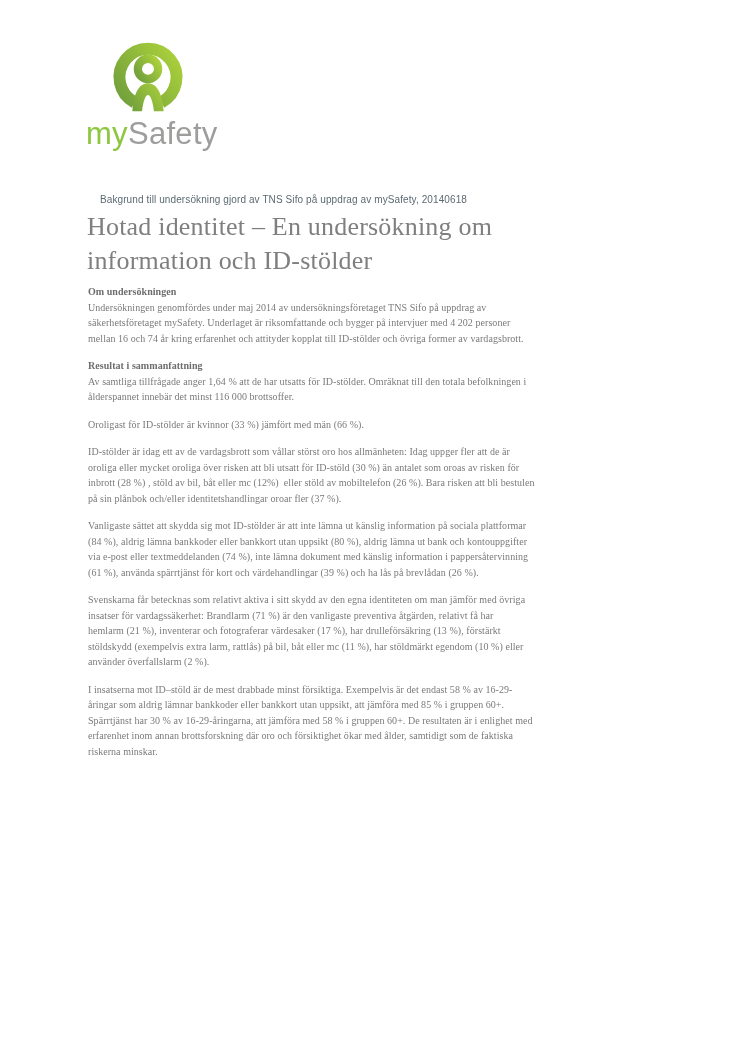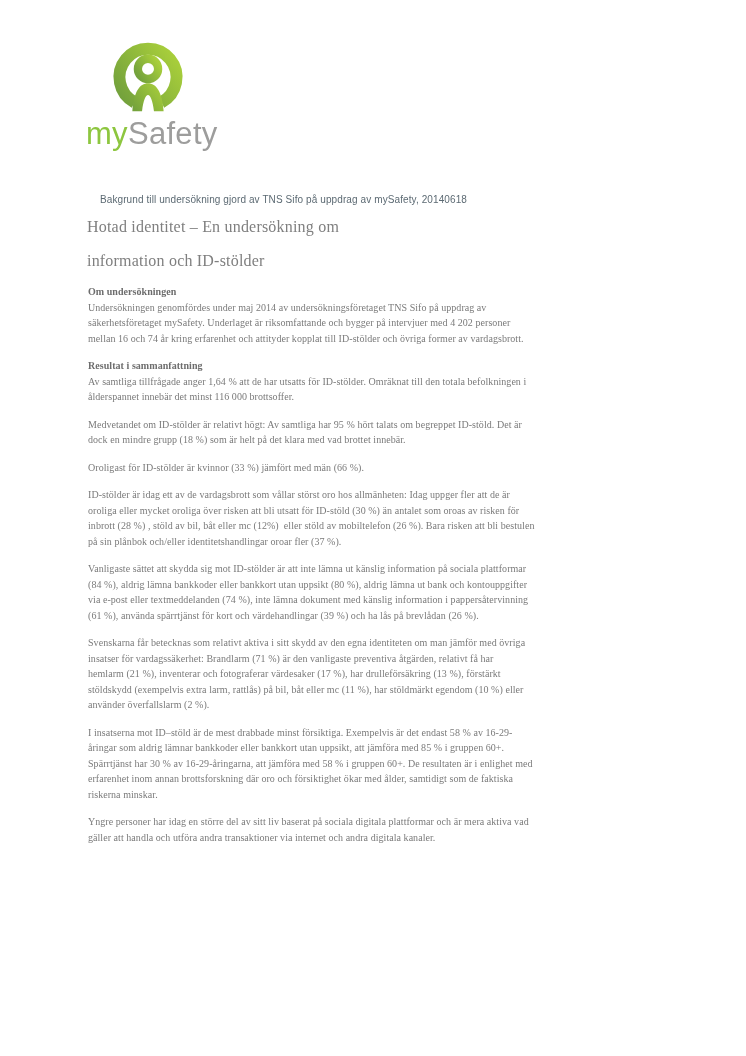"Hotad identitet – En undersökning" .title { font-size: 16px -> 26px }
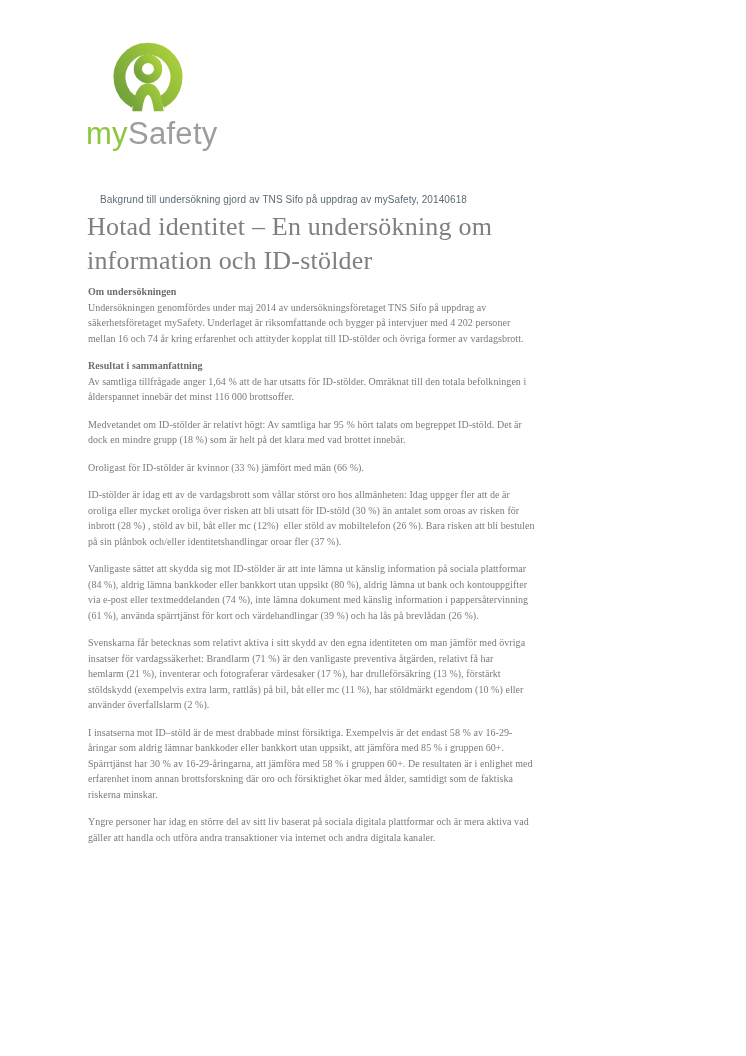"Medvetandet om ID-stölder är relativt" p.para { html: <p><span>Medvetandet om ID-stölder är relativt högt: Av samtliga har 95 % hört talats om begreppet ID-stöld. Det är dock en mindre grupp (18 %) som är helt på det klara med vad brottet innebär.</span></p> -> none }
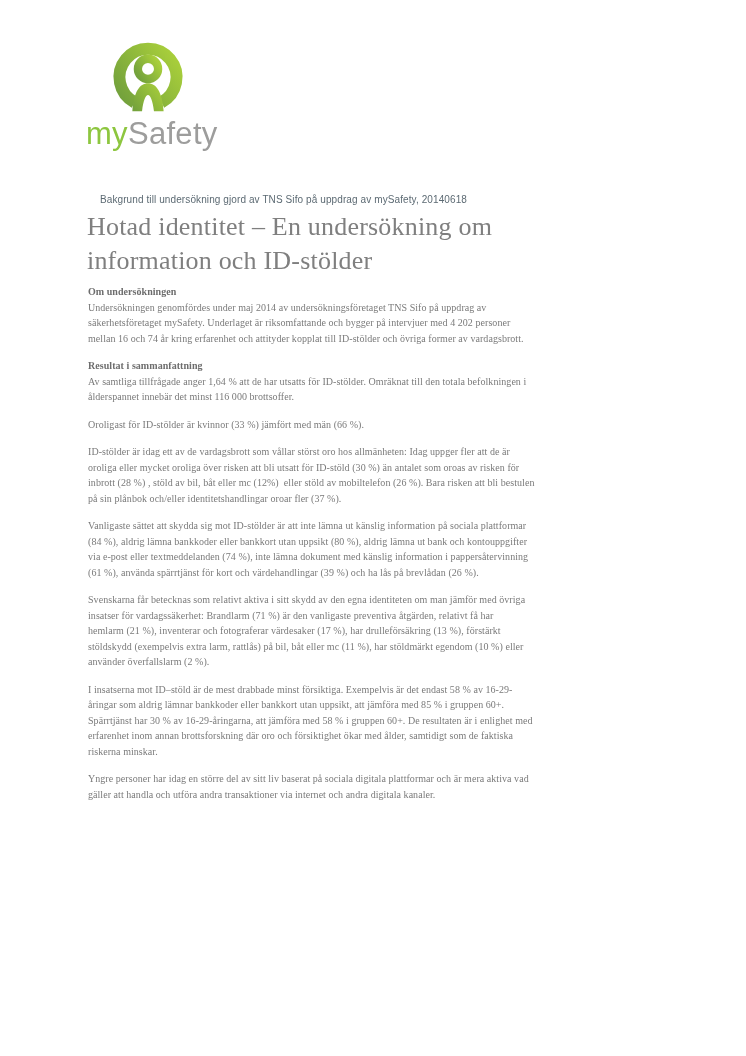"Yngre personer har idag en" p.para { html: <p><span>Yngre personer har idag en större del av sitt liv baserat på sociala digitala plattformar och är mera aktiva vad gäller att handla och utföra andra transaktioner via internet och andra digitala kanaler.</span></p> -> none }
